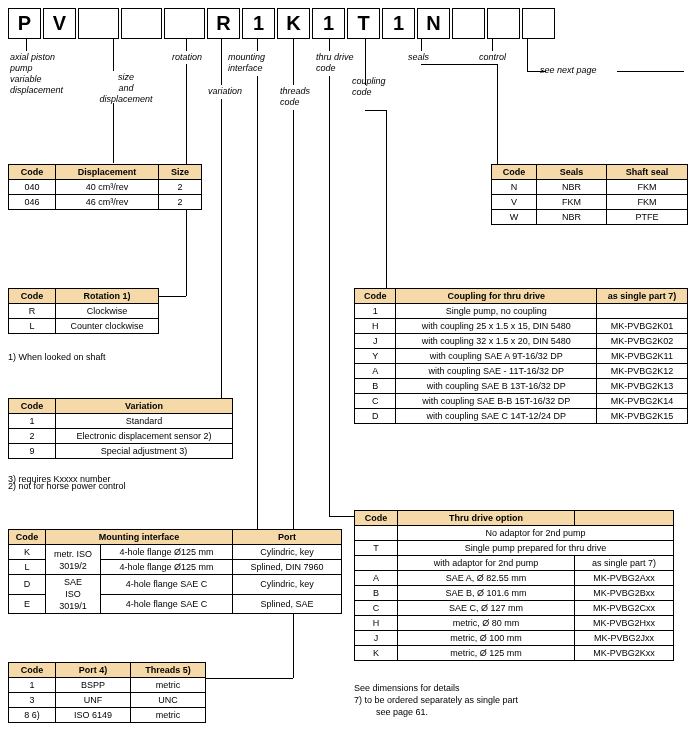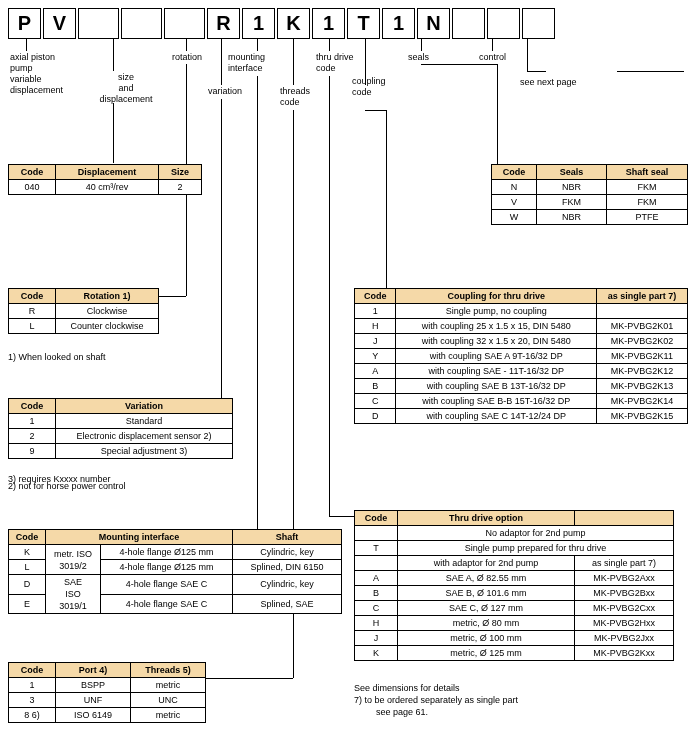"axial piston" .lbl { font-style: none -> italic }
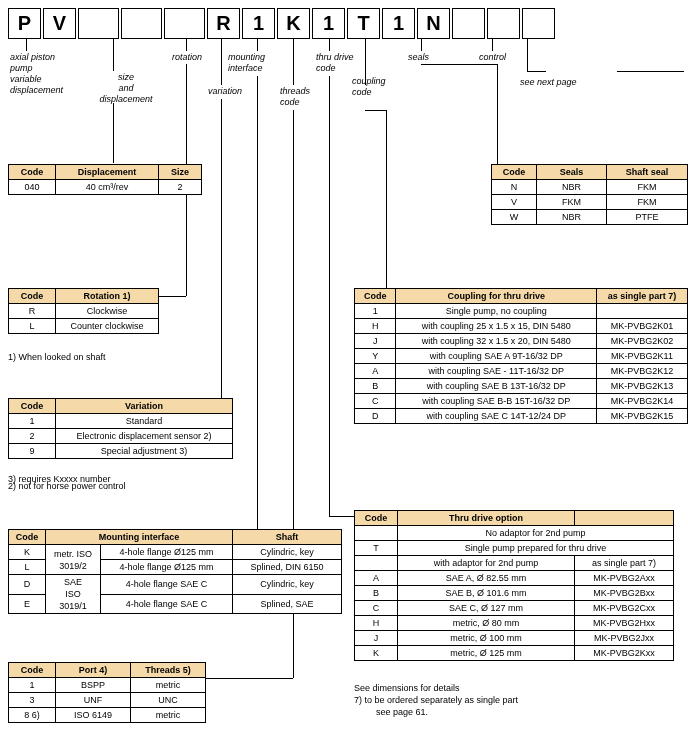"see next page" div.lbl { left: 520px -> 540px; margin-top: 12px -> none }
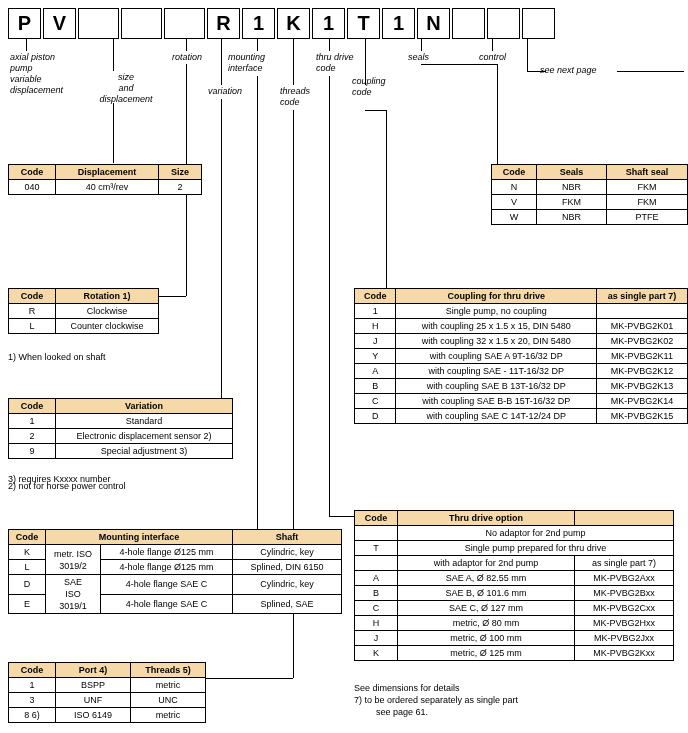"046" tr { html: none -> <tr> <td>046</td> <td>46 cm³/rev</td> <td>2</td> </tr> }
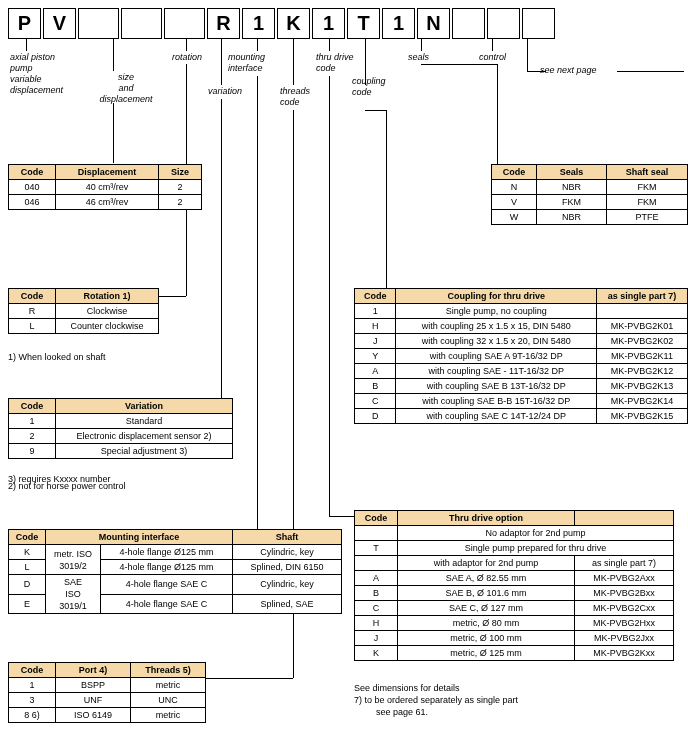"Shaft" th { text: Shaft -> Port }
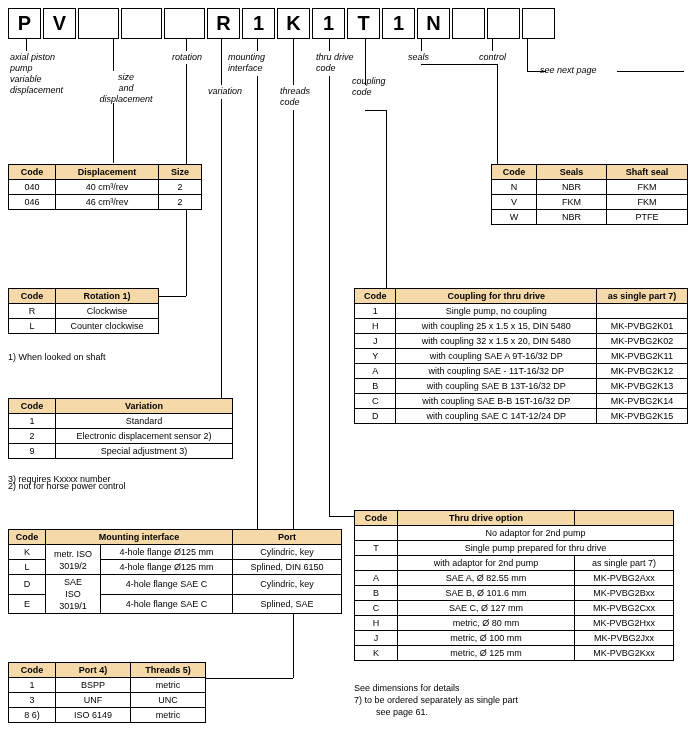"Splined, DIN 6150" td.b { text: 6150 -> 7960 }
